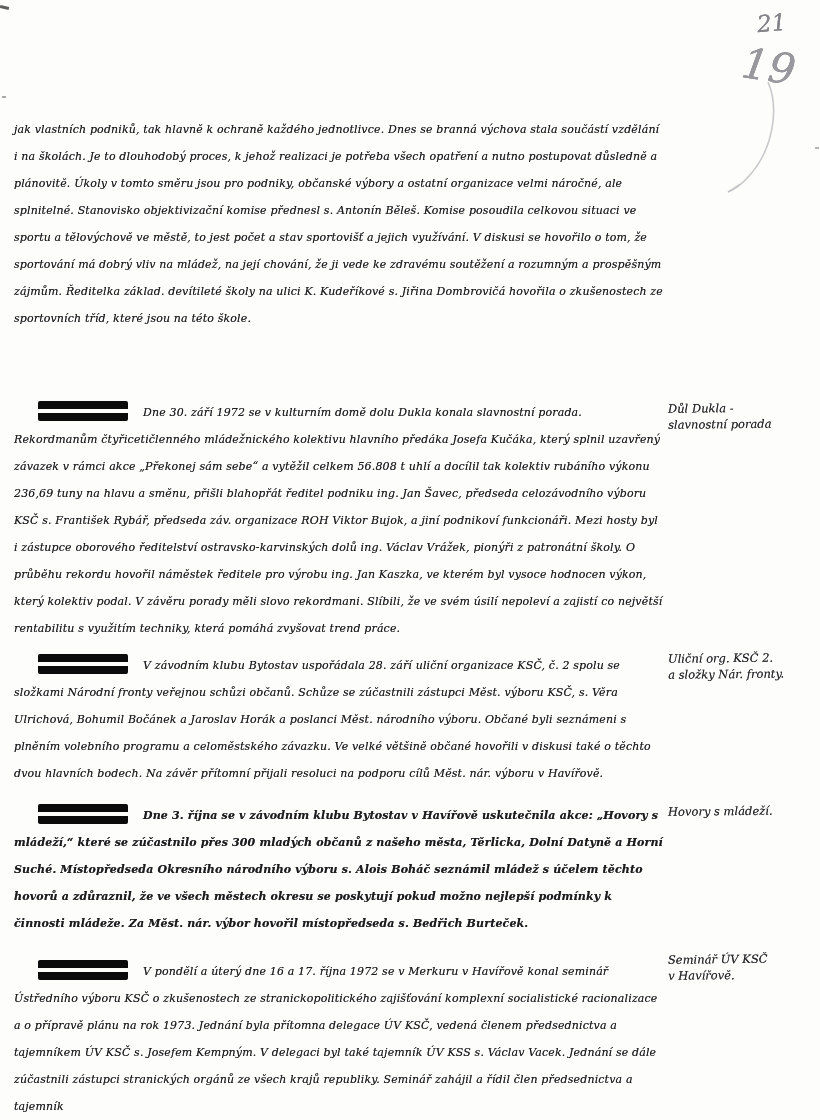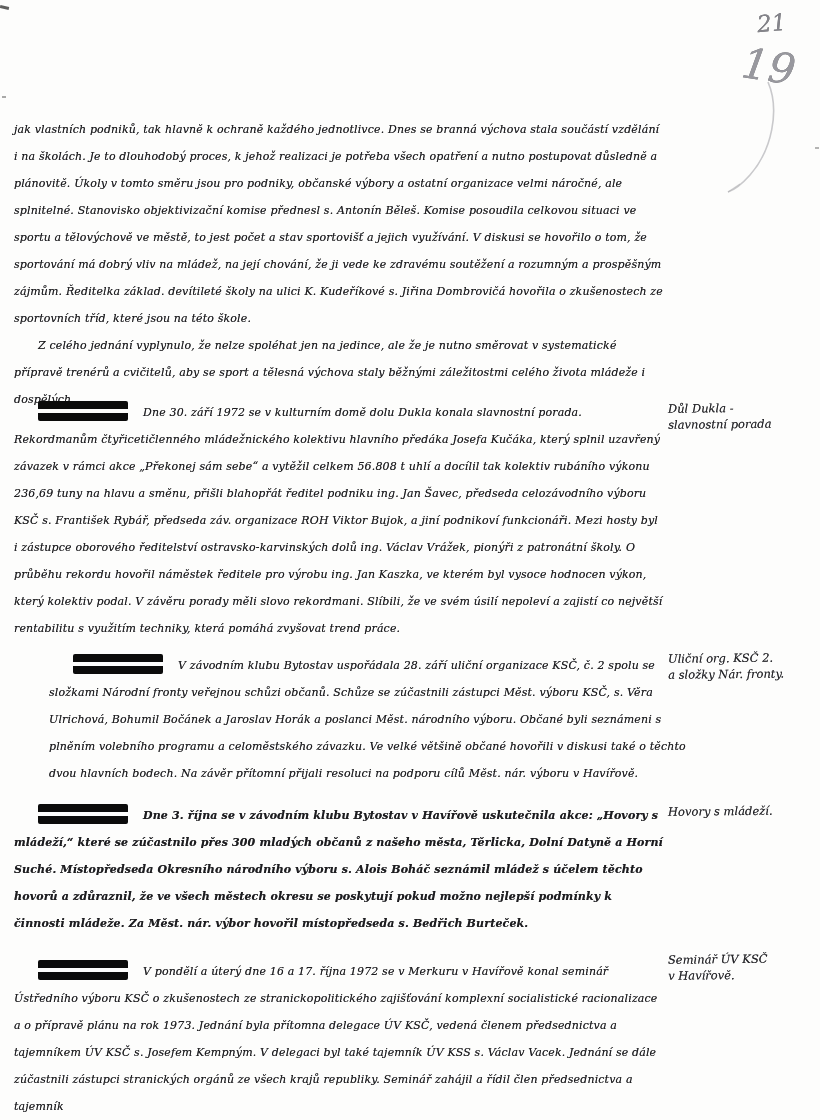"Z celého jednání vyplynulo, že" div.followup { html: <div>Z celého jednání vyplynulo, že nelze spoléhat jen na jedince, ale že je nutno směrovat v systematické přípravě trenérů a cvičitelů, aby se sport a tělesná výchova staly běžnými záležitostmi celého života mládeže i dospělých.</div> -> none }
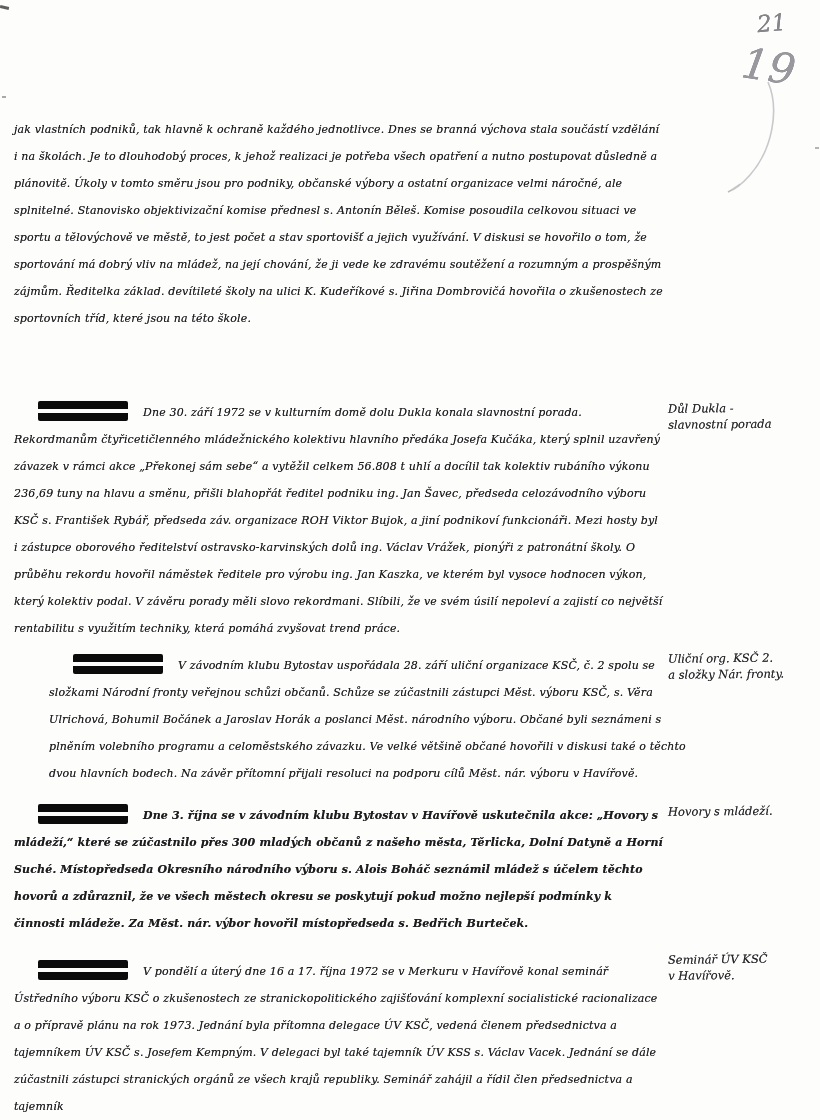"V závodním klubu Bytostav uspořádala" div.para { margin-left: 35px -> none }
